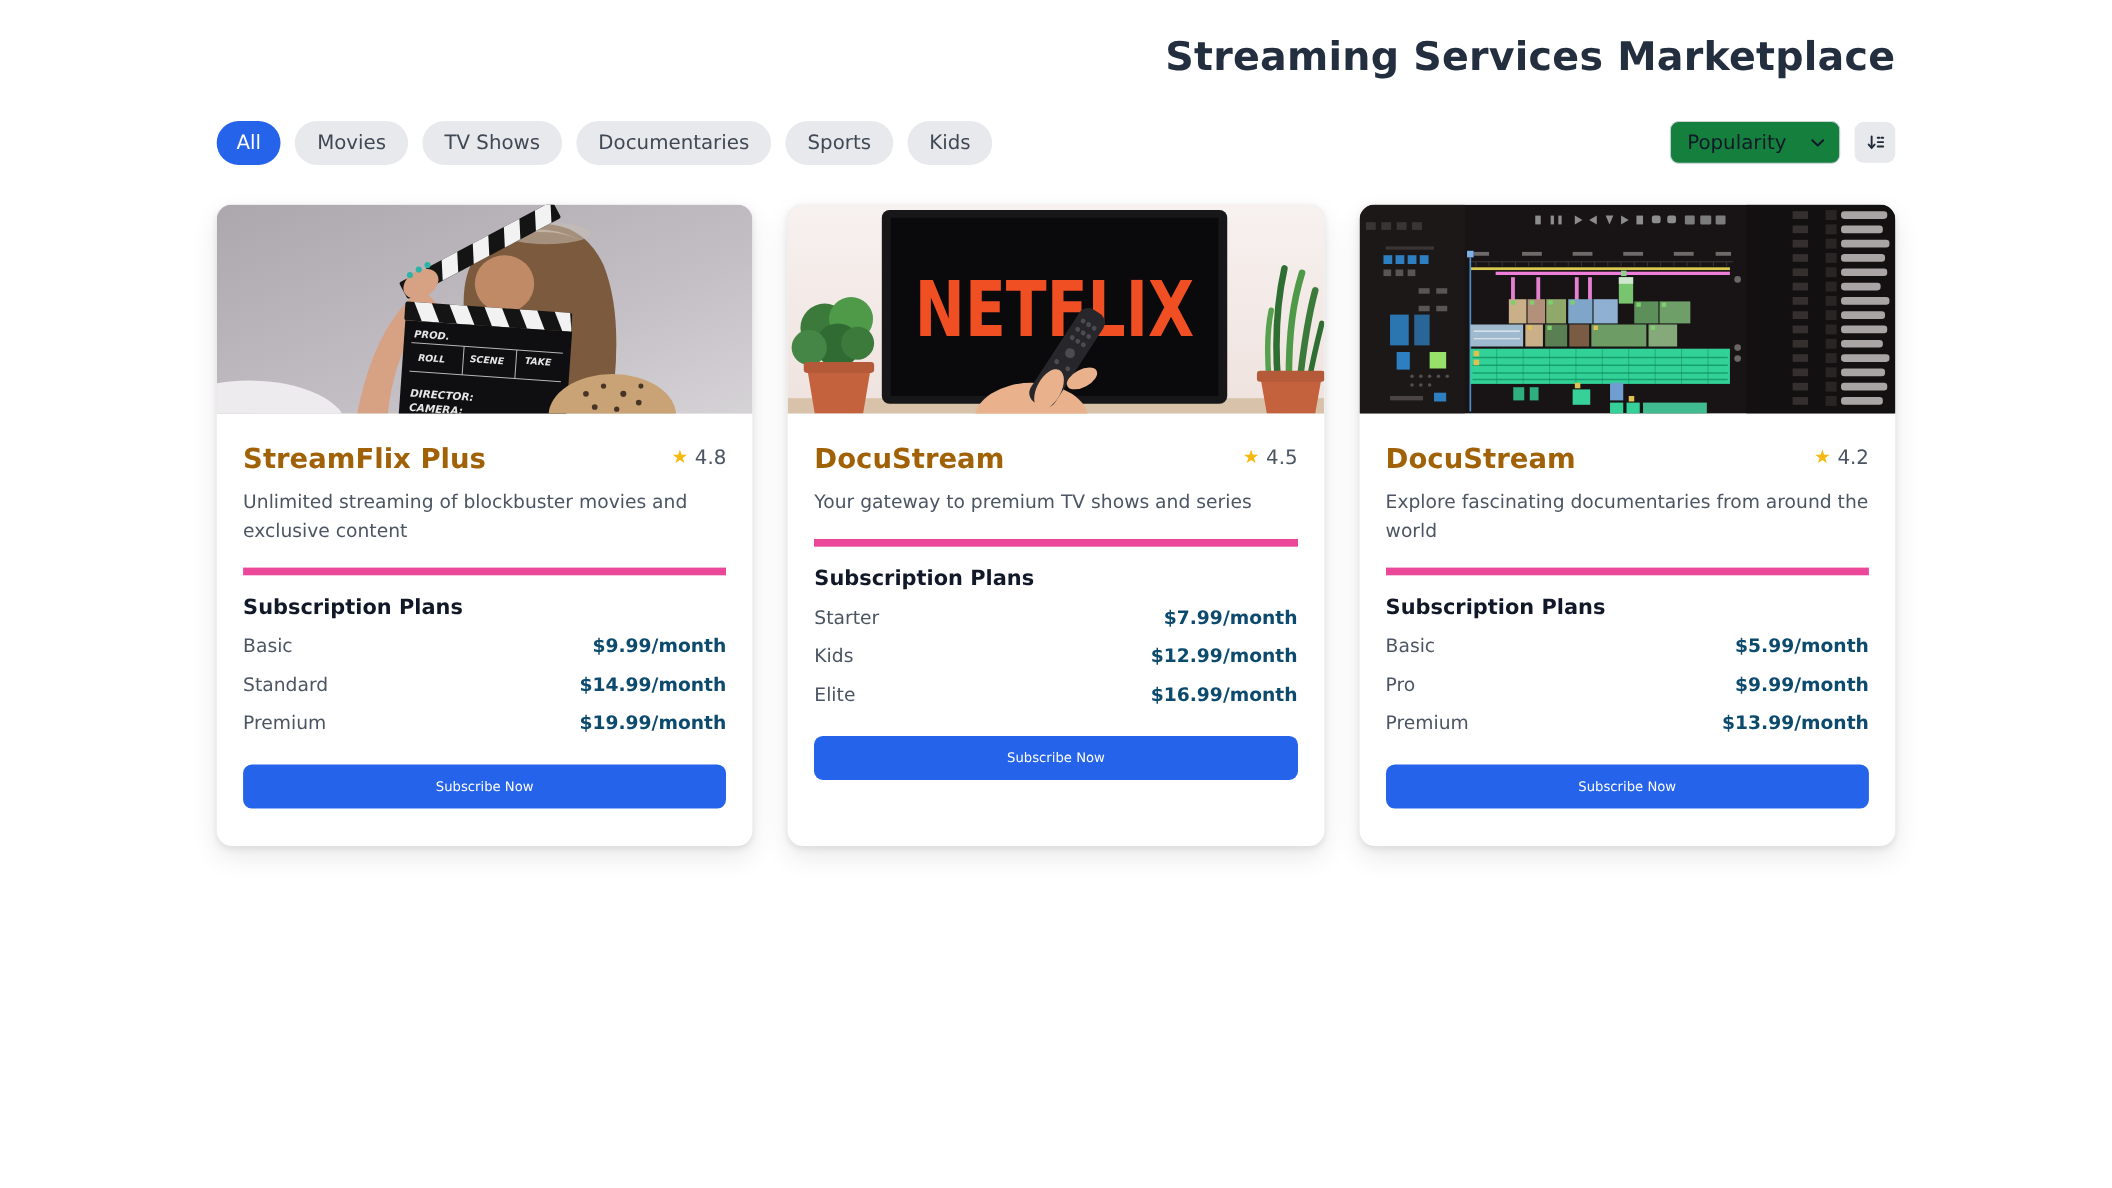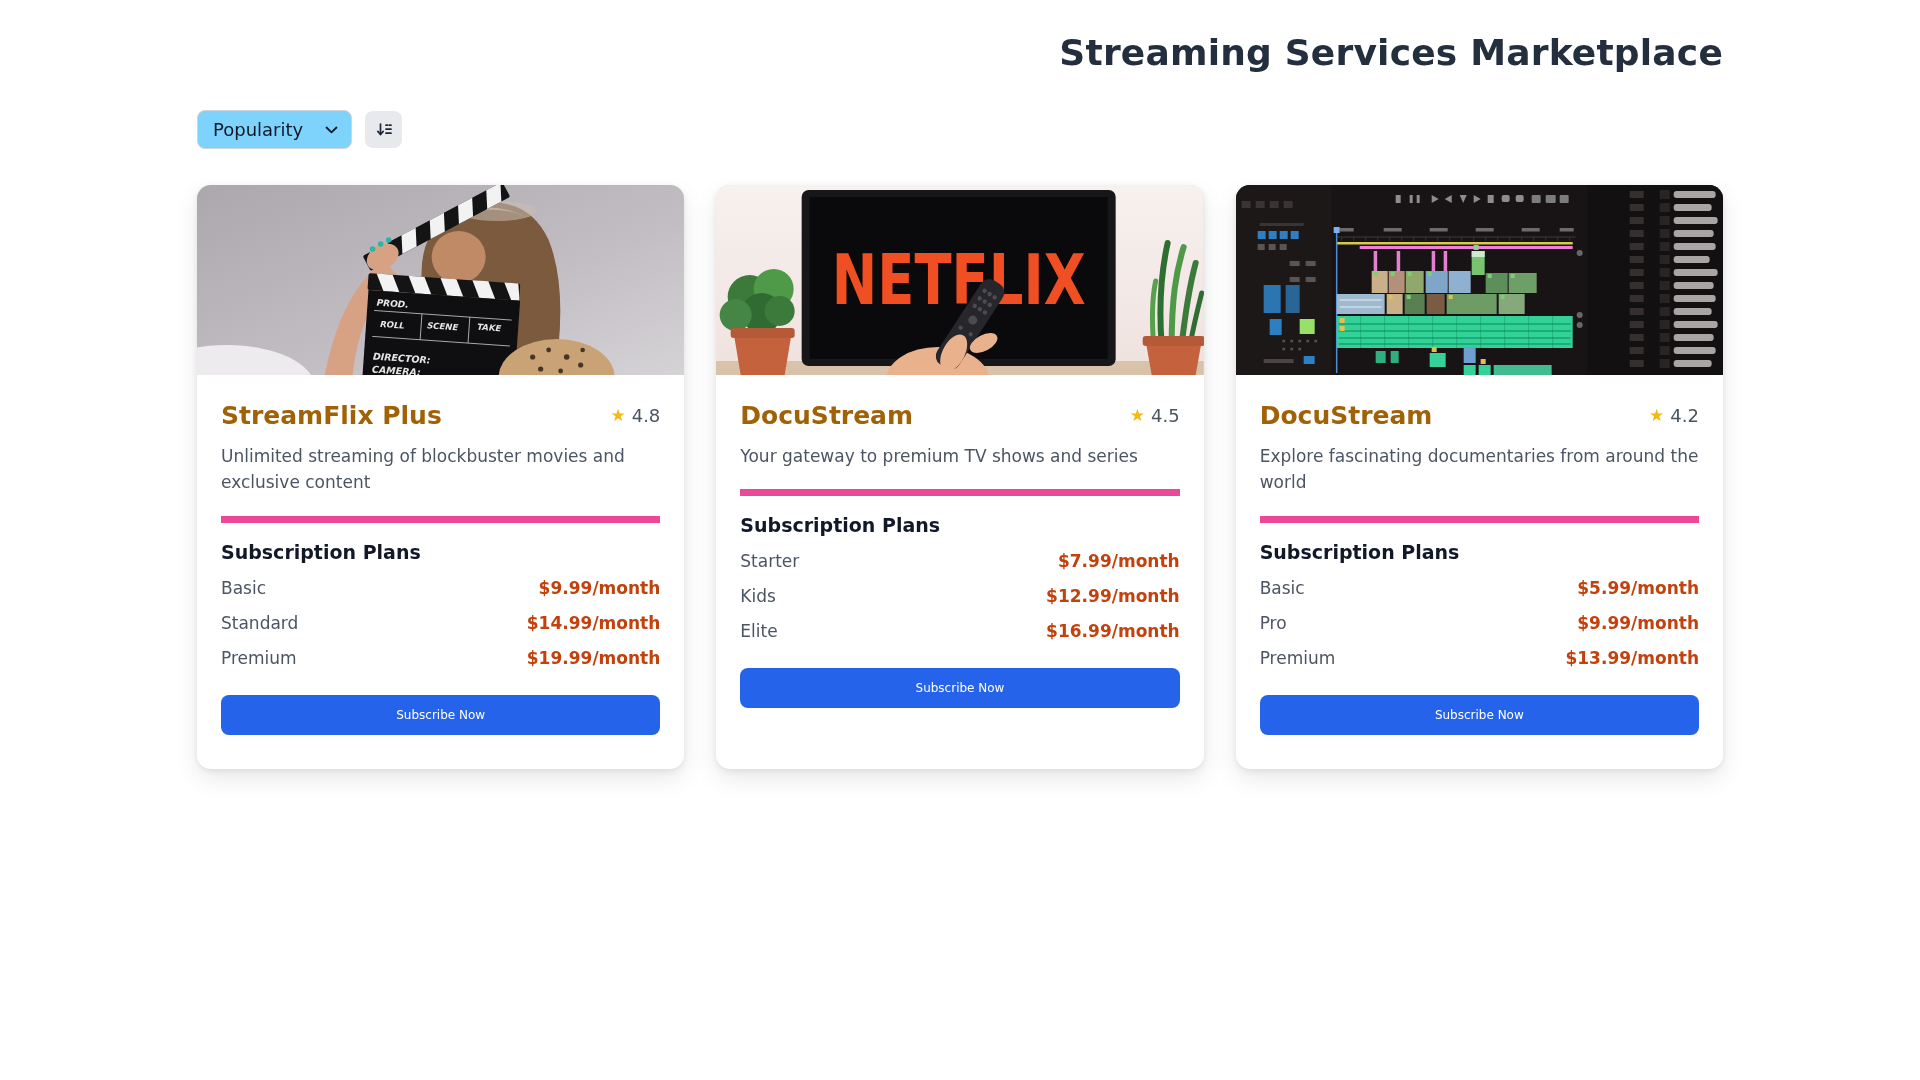"All" div.tabs { html: none -> <div> <button>All</button> <button>Movies</button> <button>TV Shows</button> <button>Documentaries</button> <button>Sports</button> <button>Kids</button> </div> }
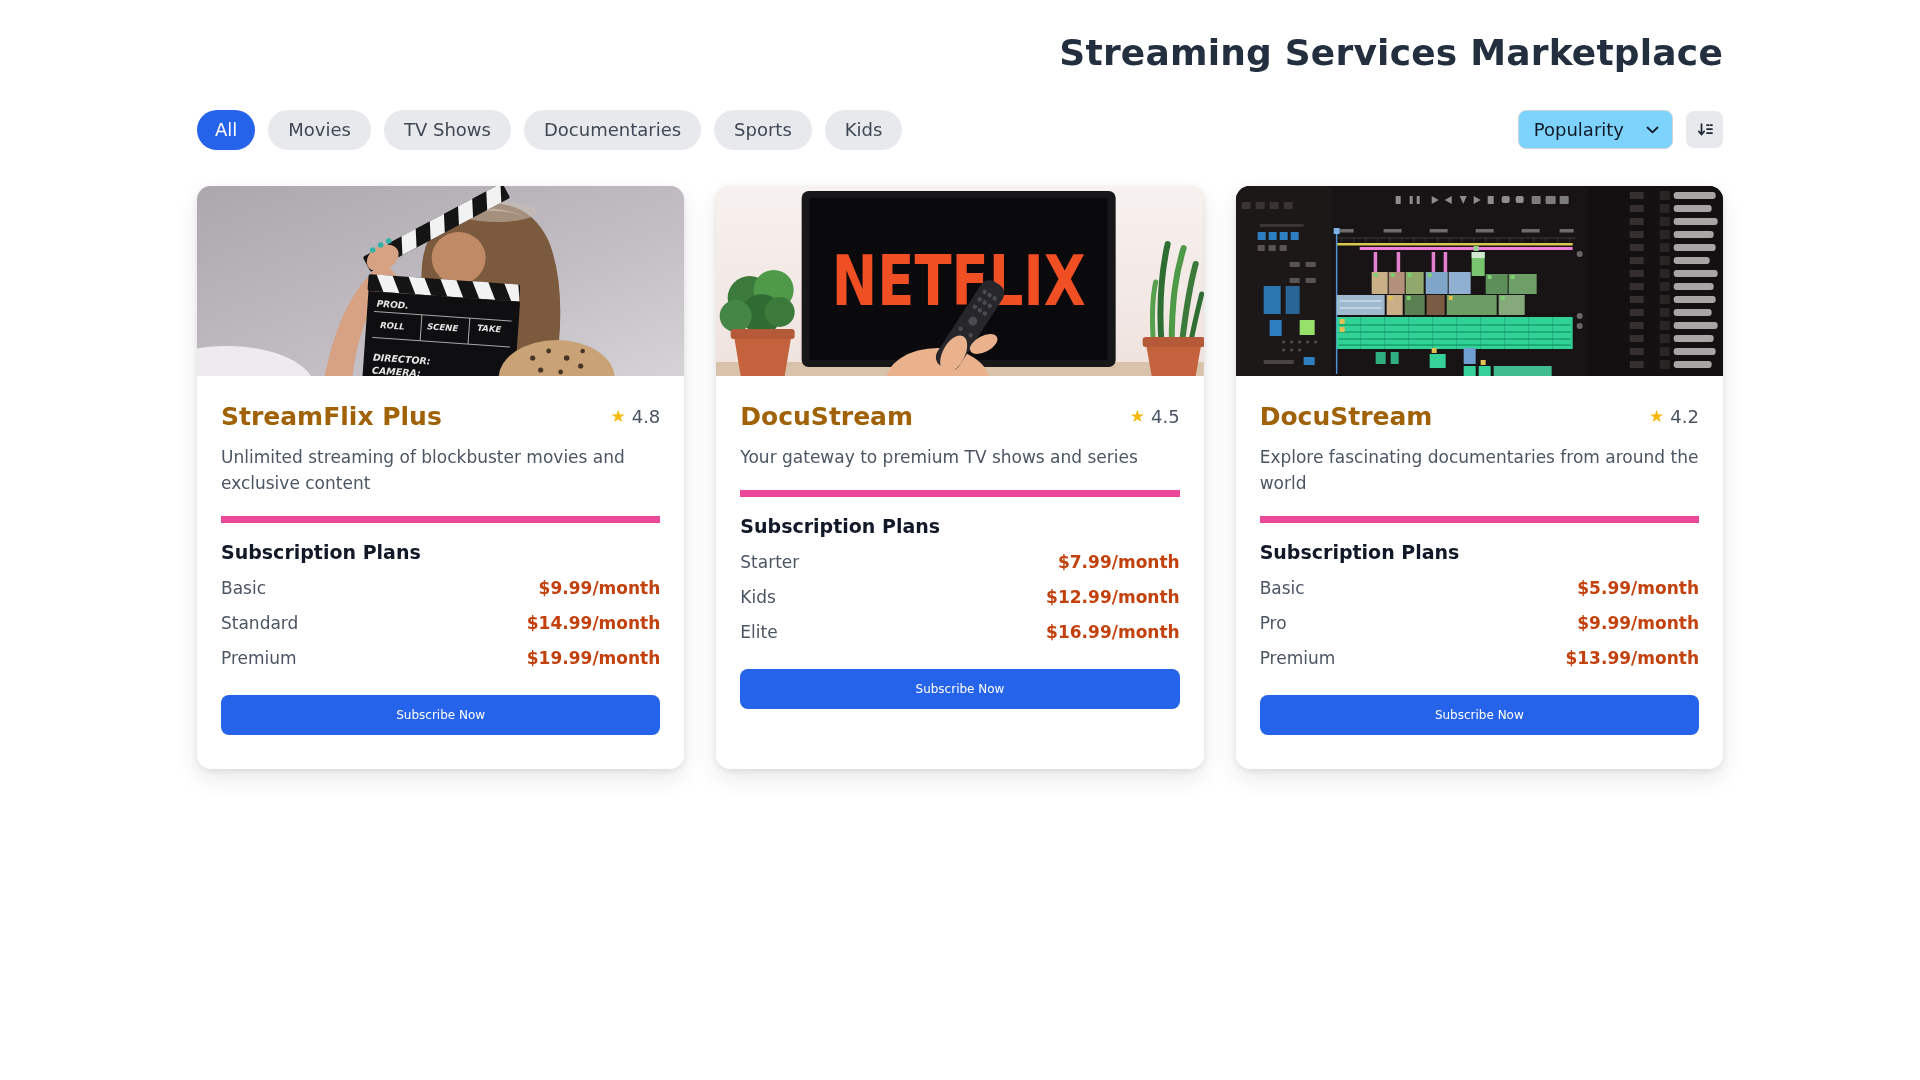"Popularity" .sort-select { background: #7dd3fc -> #15803d }
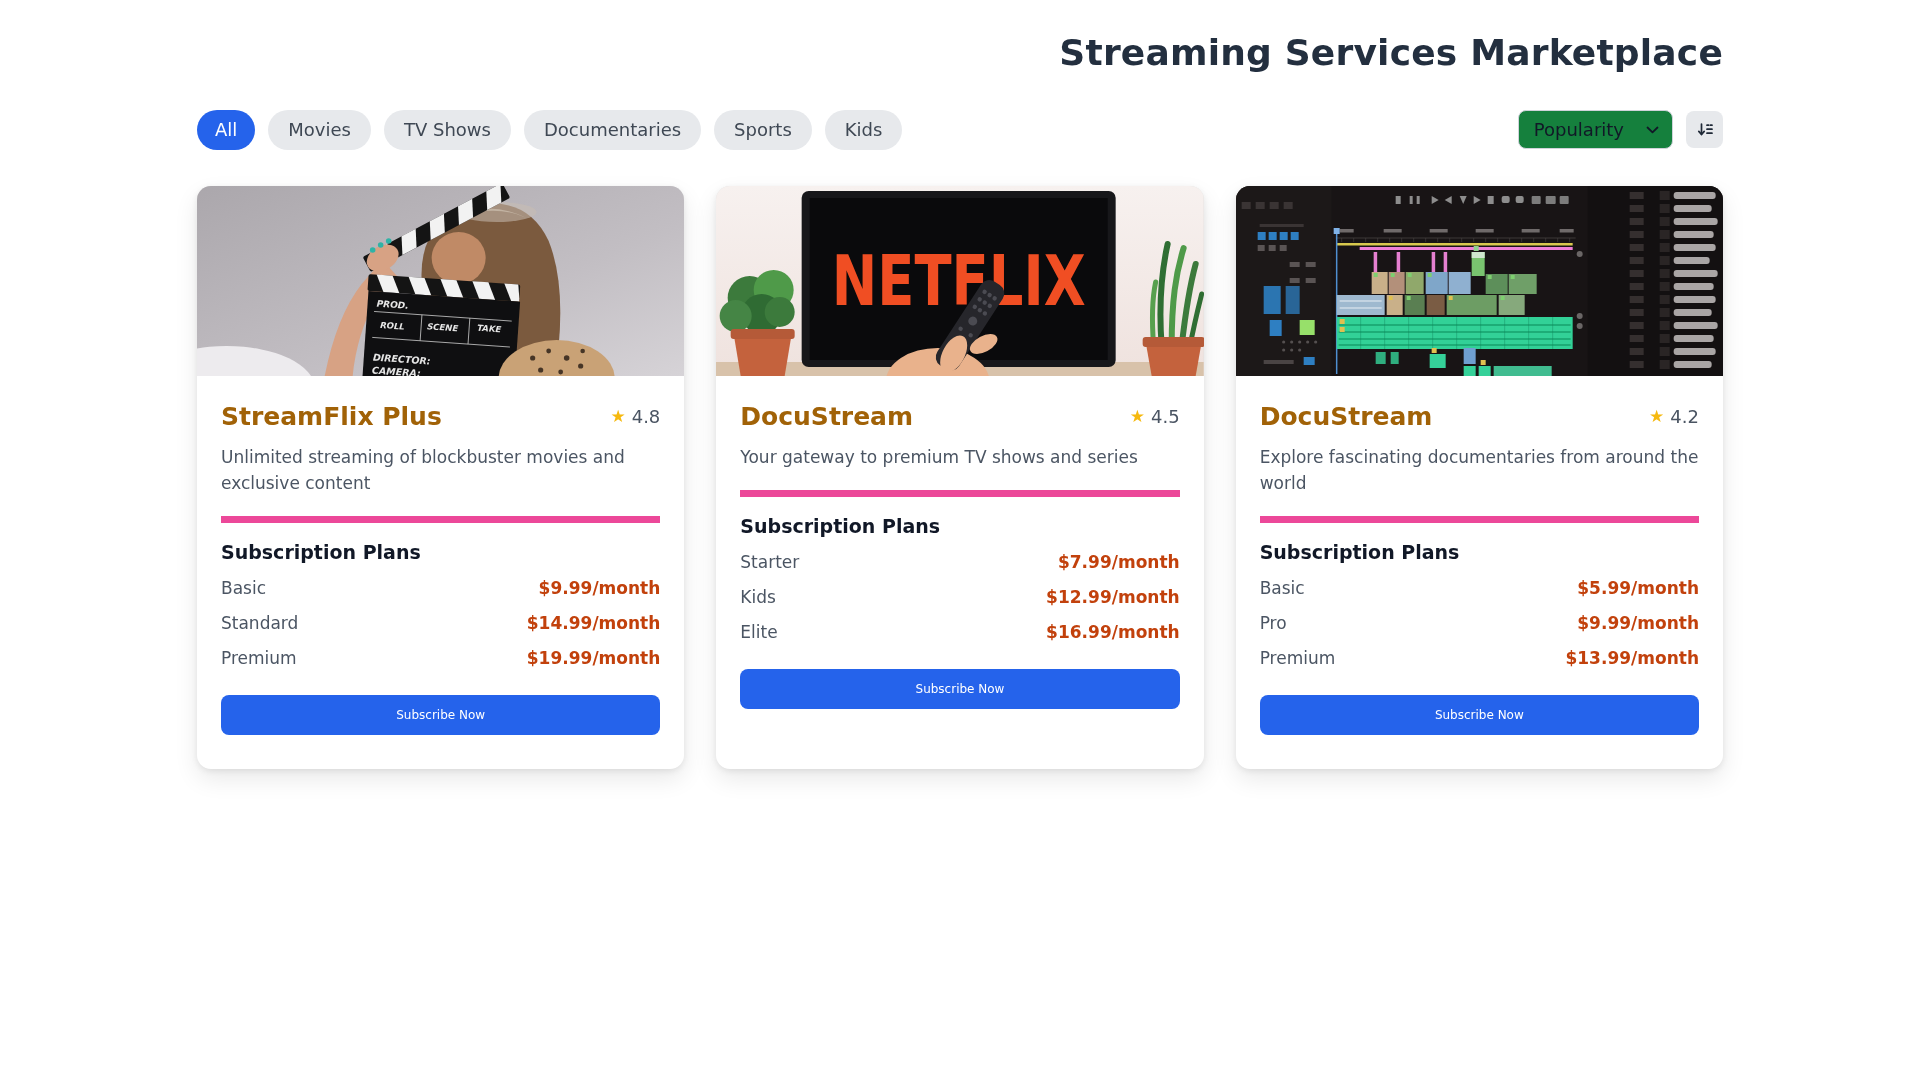"$7.99/month" .plan-price { color: #c2410c -> #0c4a6e }
